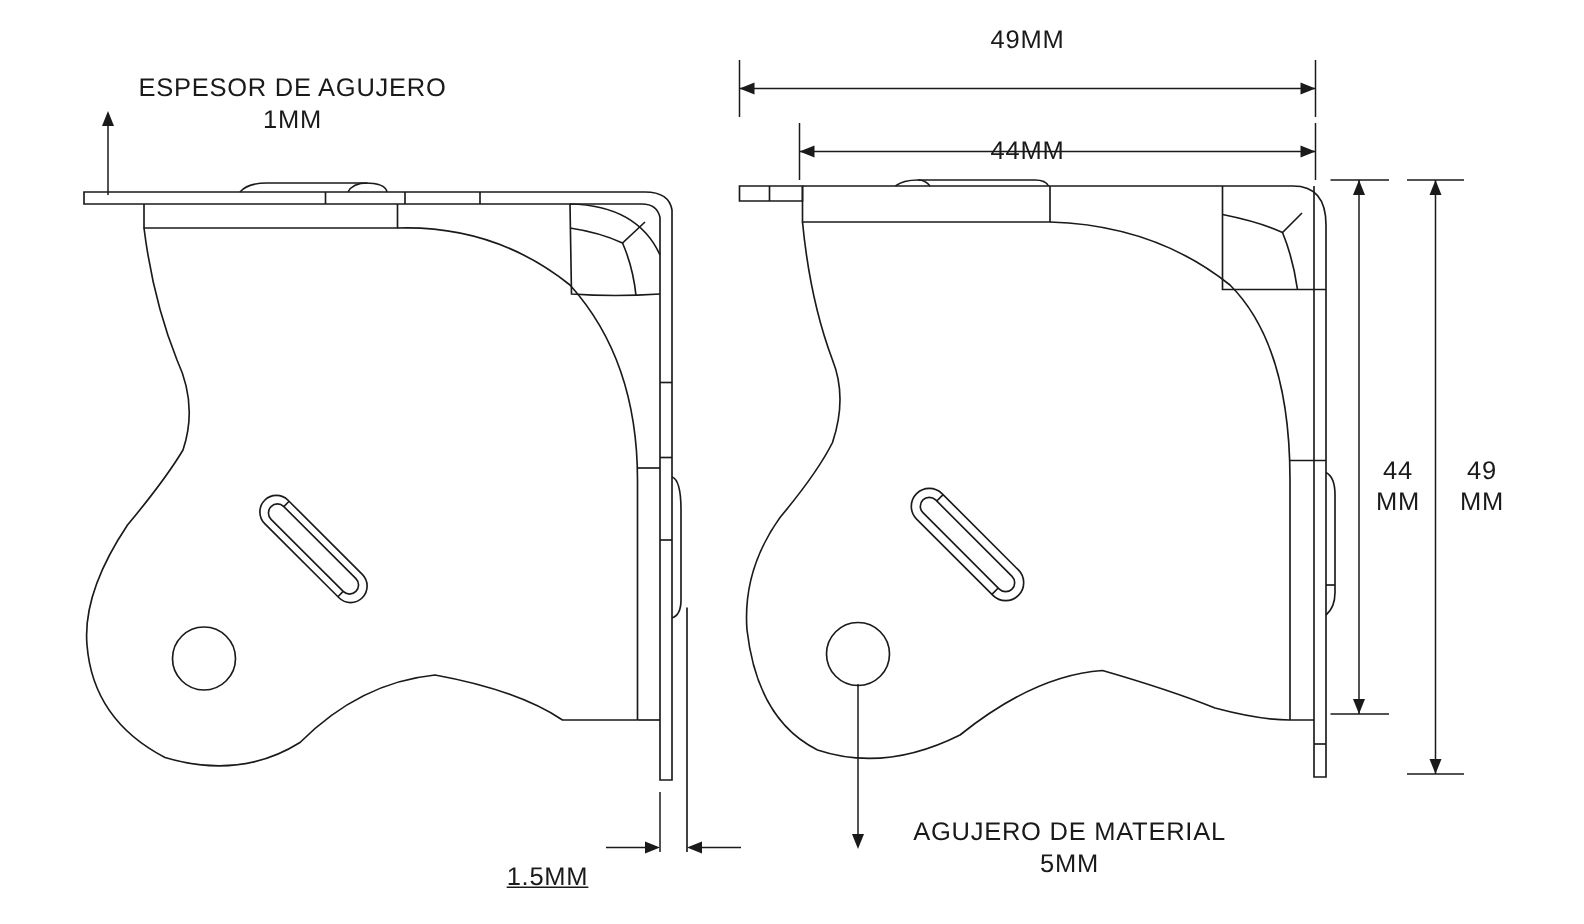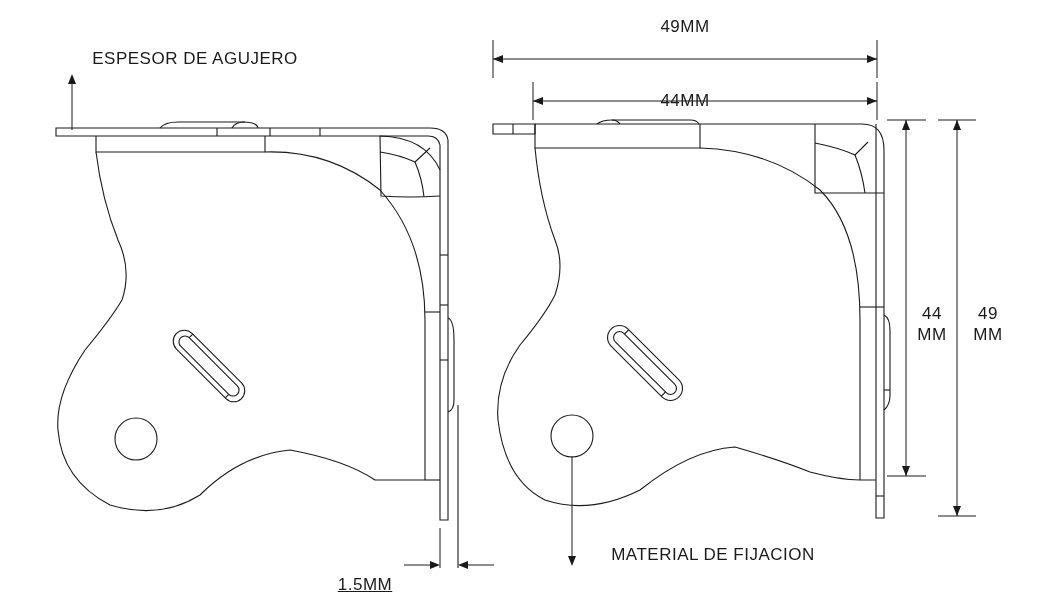"1MM" div { html: none -> <div>1MM</div> }
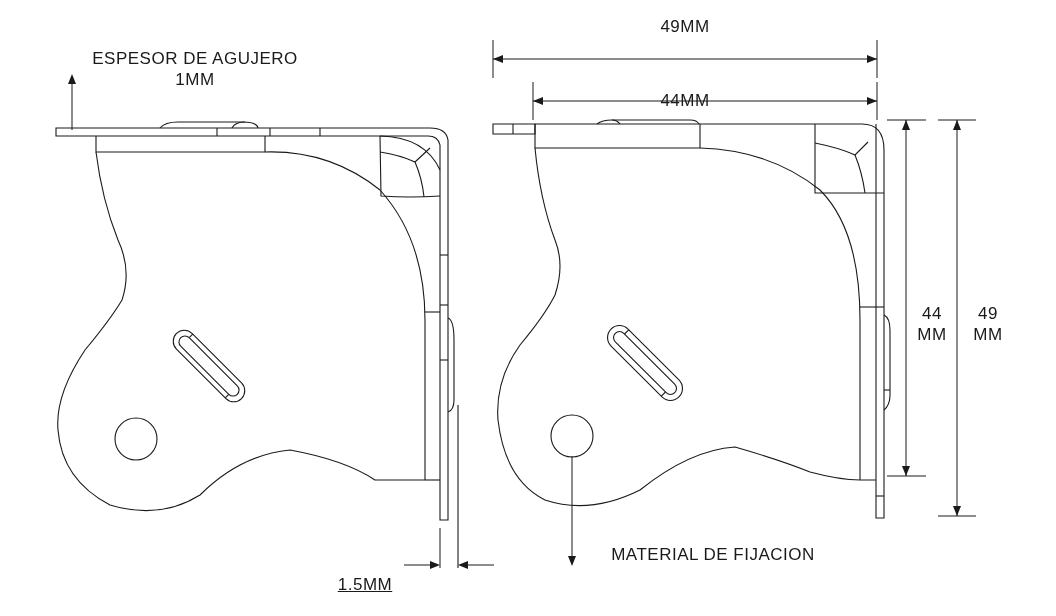"MATERIAL DE FIJACION" div { text: MATERIAL DE FIJACION -> AGUJERO DE MATERIAL }
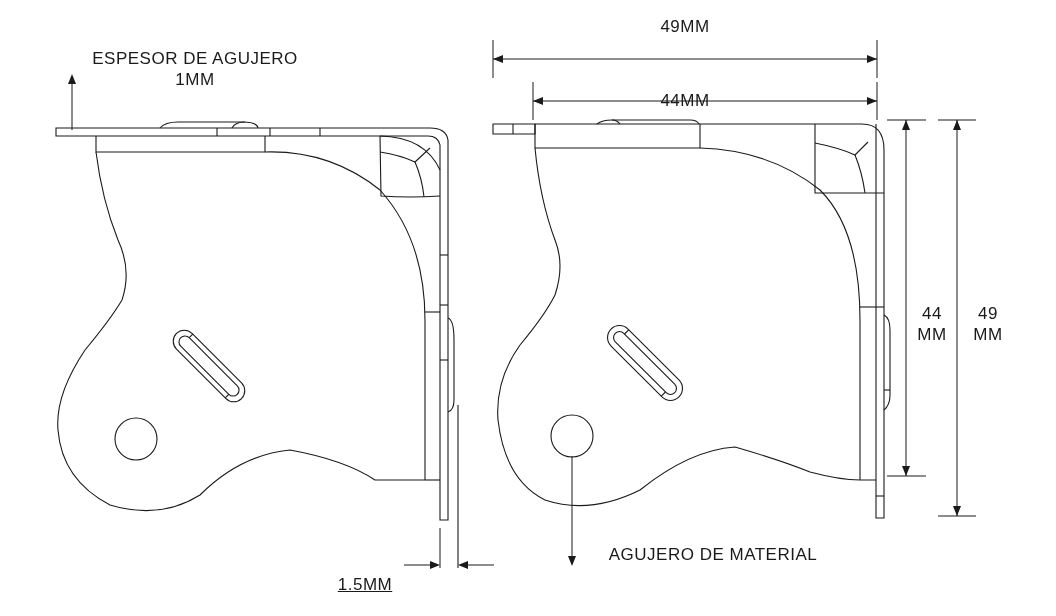"5MM" div { html: none -> <div>5MM</div> }
